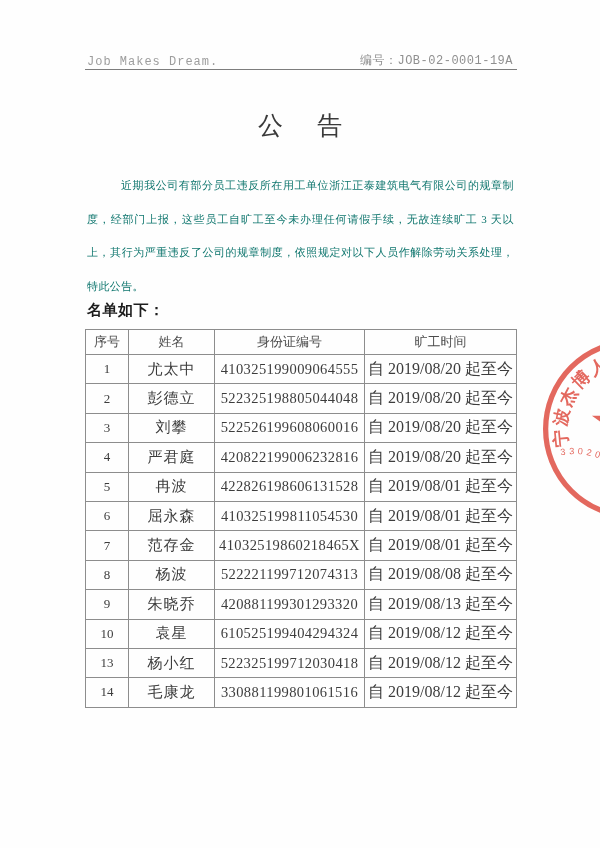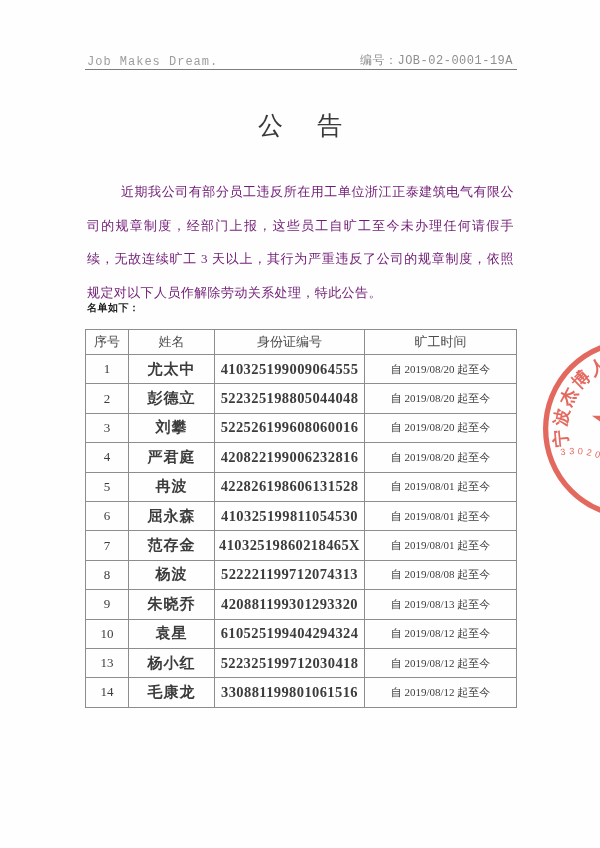"近期我公司有部分员工违反所在用工单位浙江正泰建筑电气有限公司的规章制度，经部门上" .doc-body { color: #701a75 -> #0f766e; font-size: 13px -> 11px; top: 175px -> 169px }
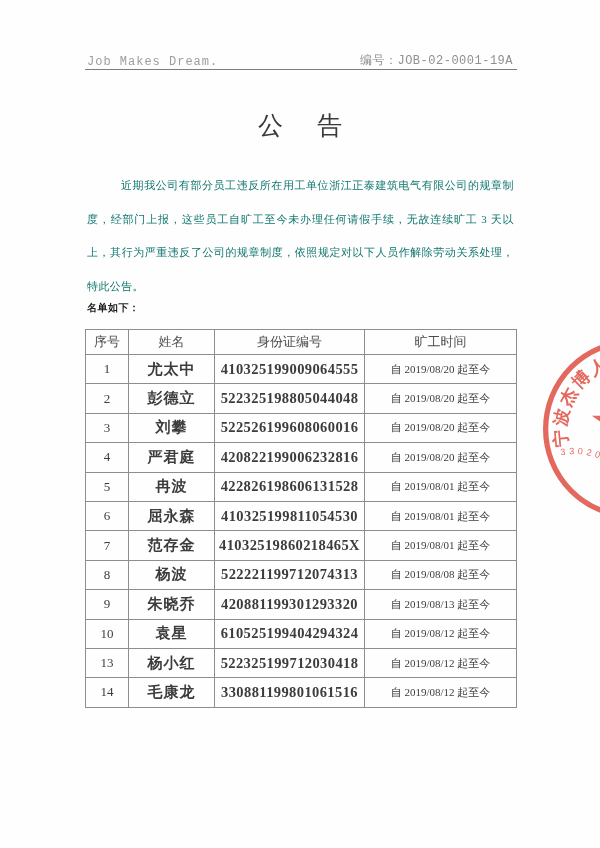"名单如下：" .list-label { font-size: 10px -> 15px }
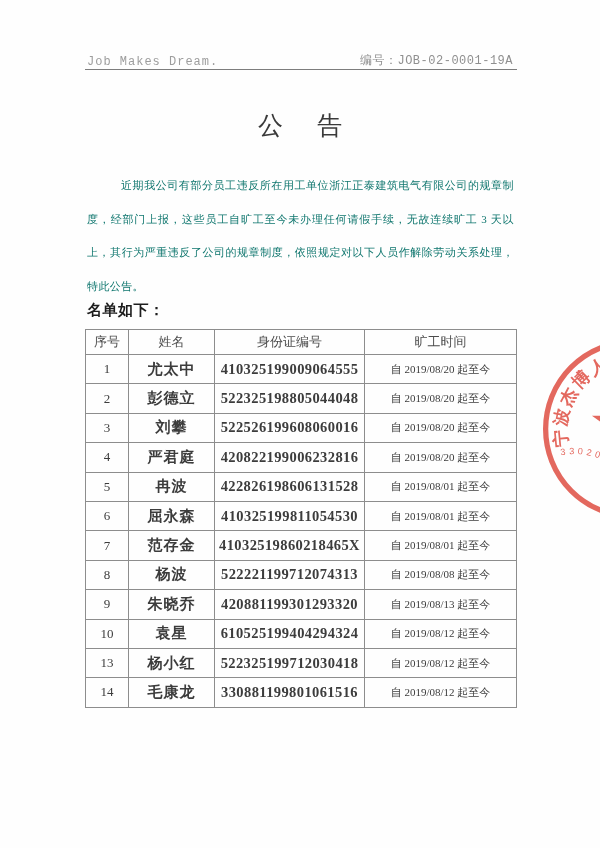"尤太中" .roster td.c1 { font-weight: bold -> none }
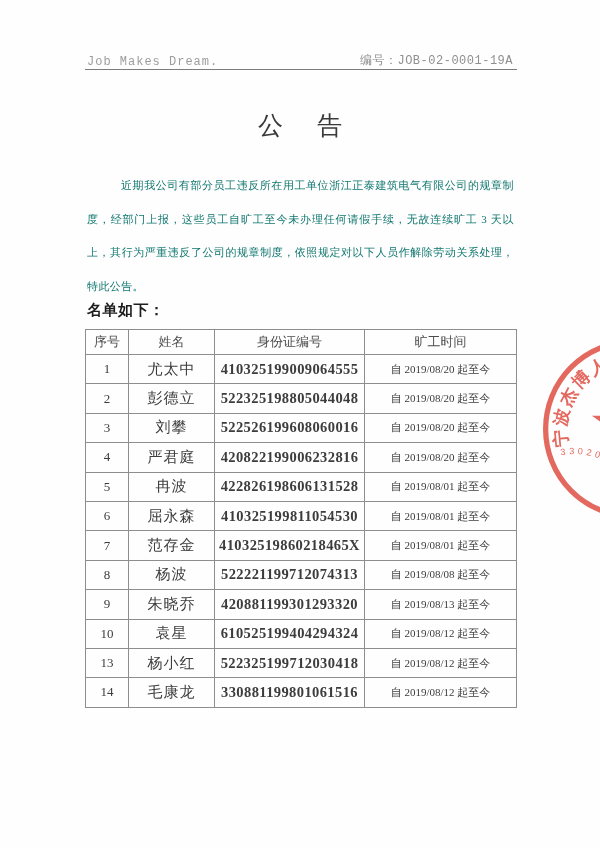"410325199009064555" .roster td.c2 { font-weight: bold -> none }
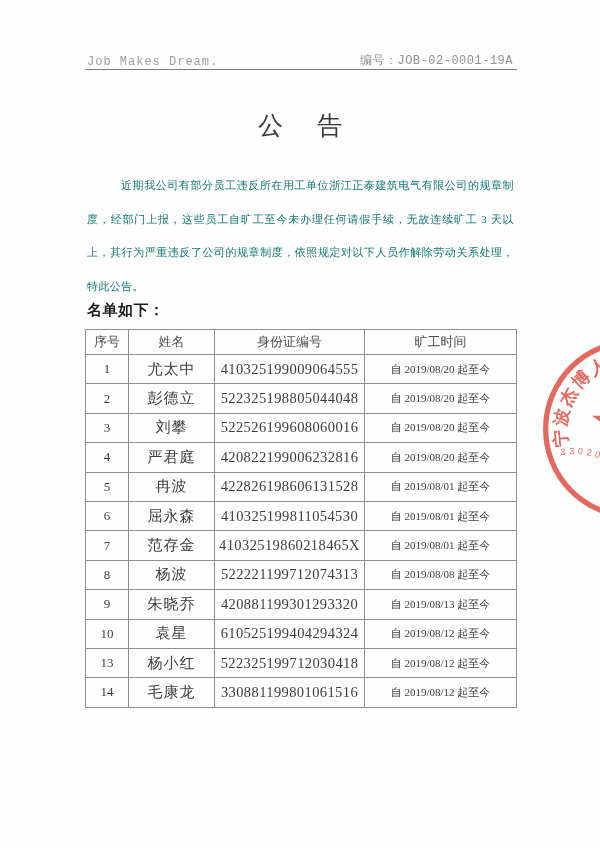"自 2019/08/20 起至今" .roster td.c3 { font-size: 11px -> 16px }
